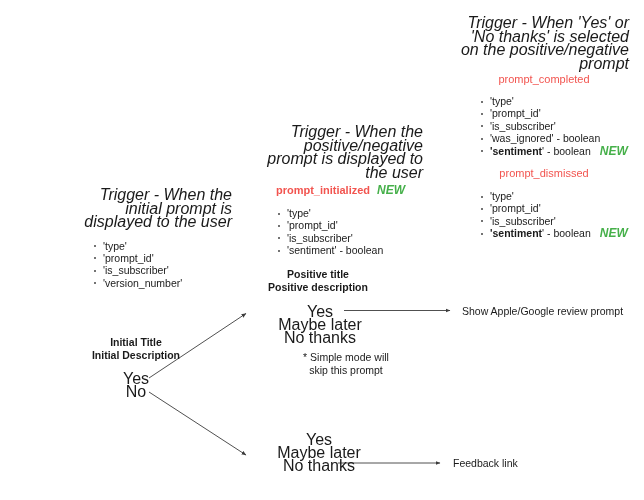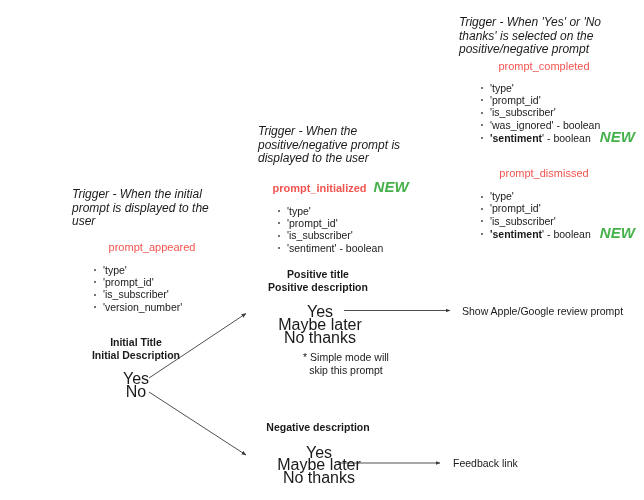"Trigger - When 'Yes' or" .trigger-text { font-size: 12px -> 16px; text-align: left -> right }
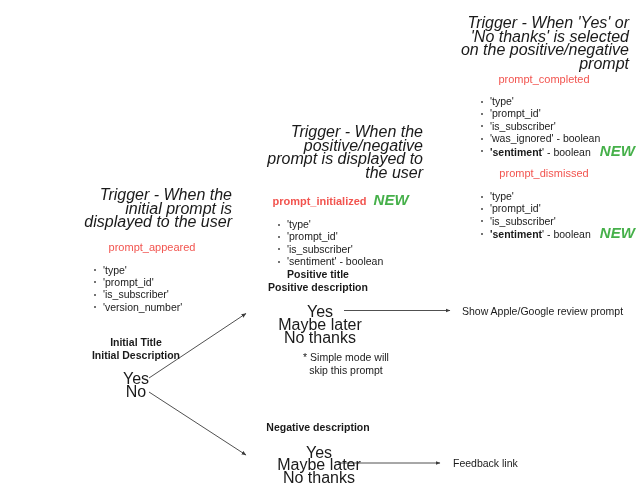"NEW" .new-tag { font-size: 15px -> 12px }
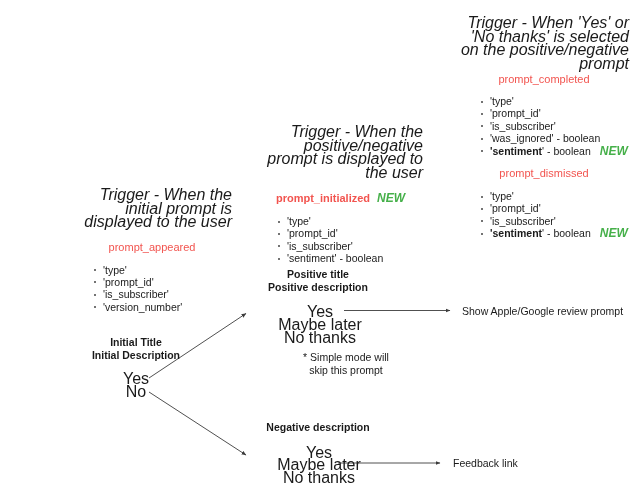"prompt_initialized NEW" .event-name { margin-top: 12px -> 4px }
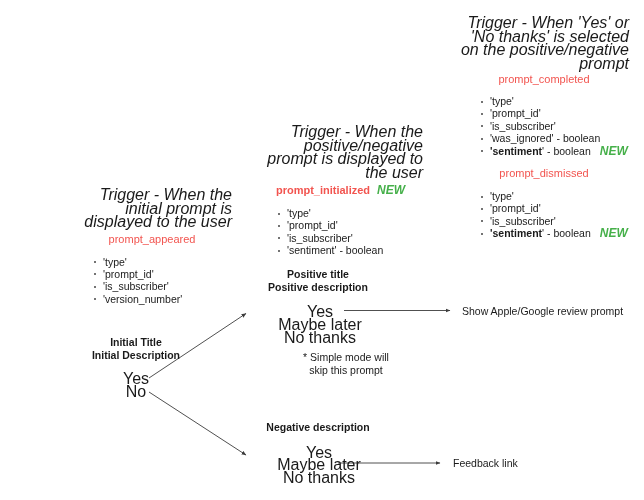"prompt_appeared" div.event-name { html: <div>prompt_appeared</div> -> none }
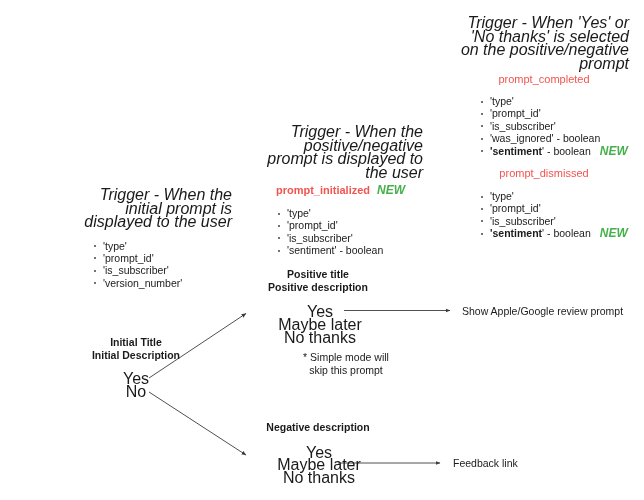"Negative description" div { html: <div>Negative description</div> -> none }
